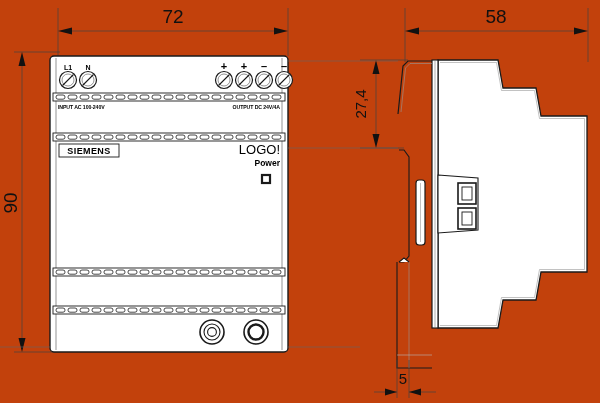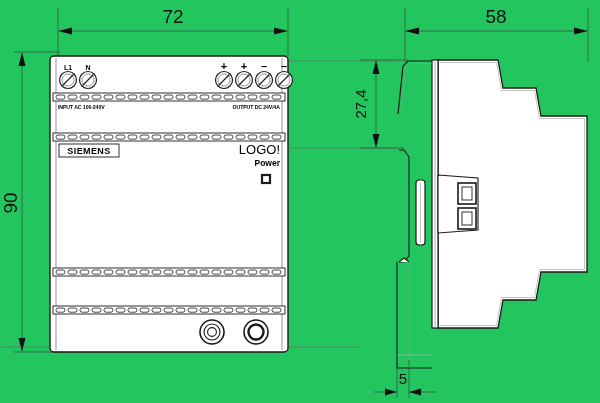"72" #stage { background: #22c55e -> #c2410c }
